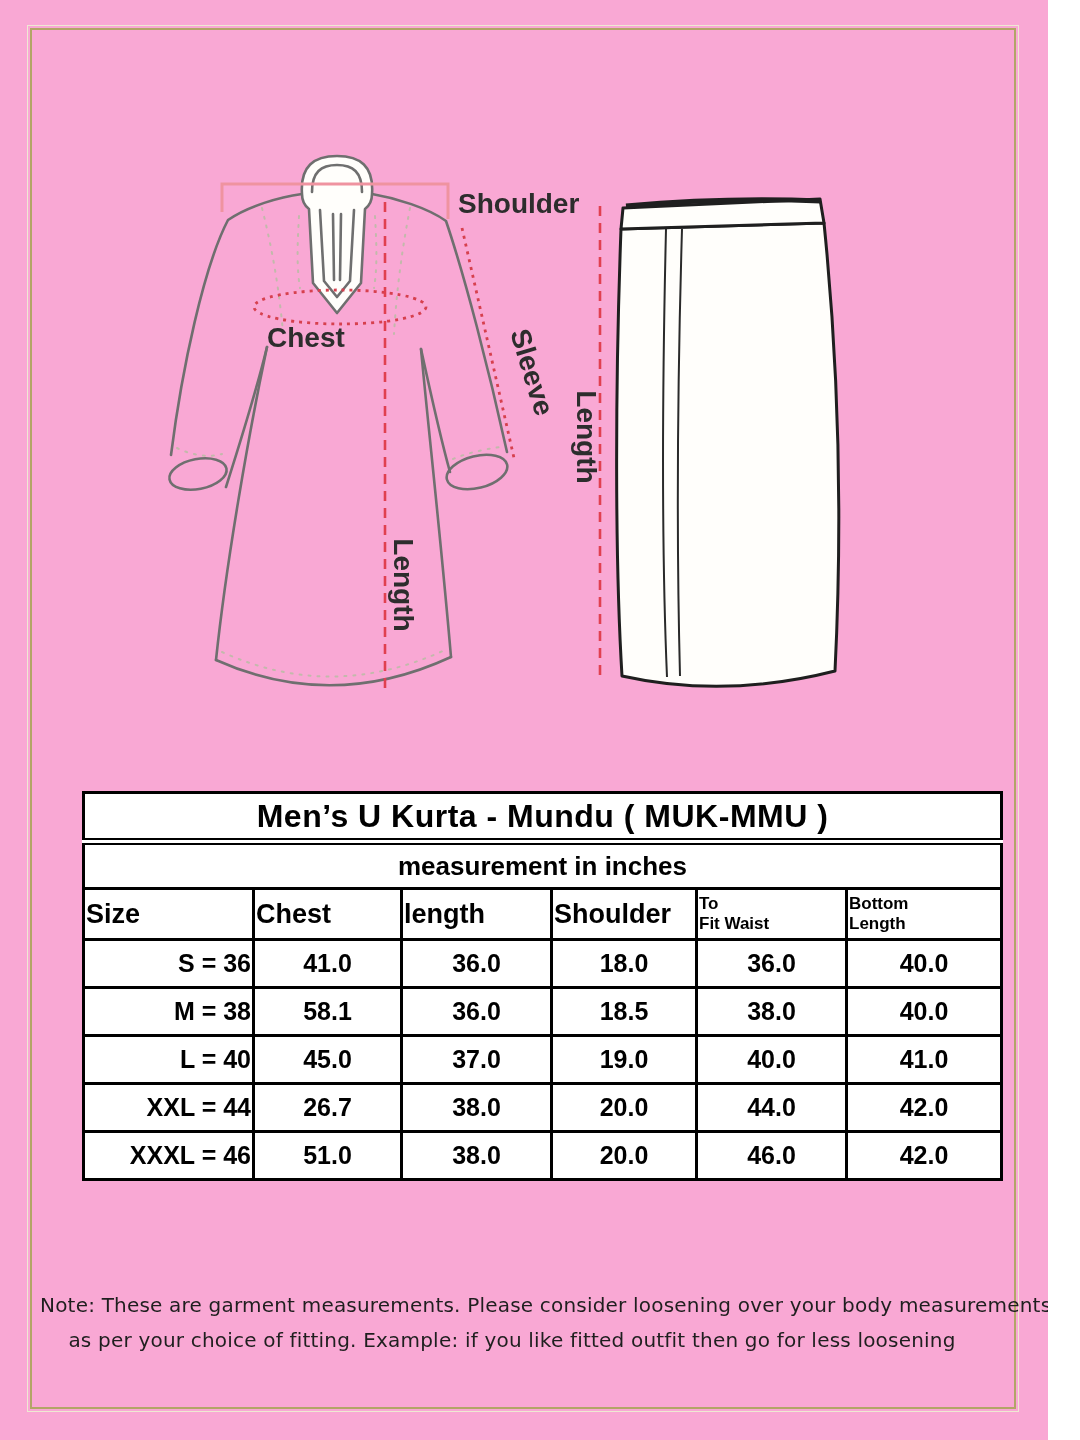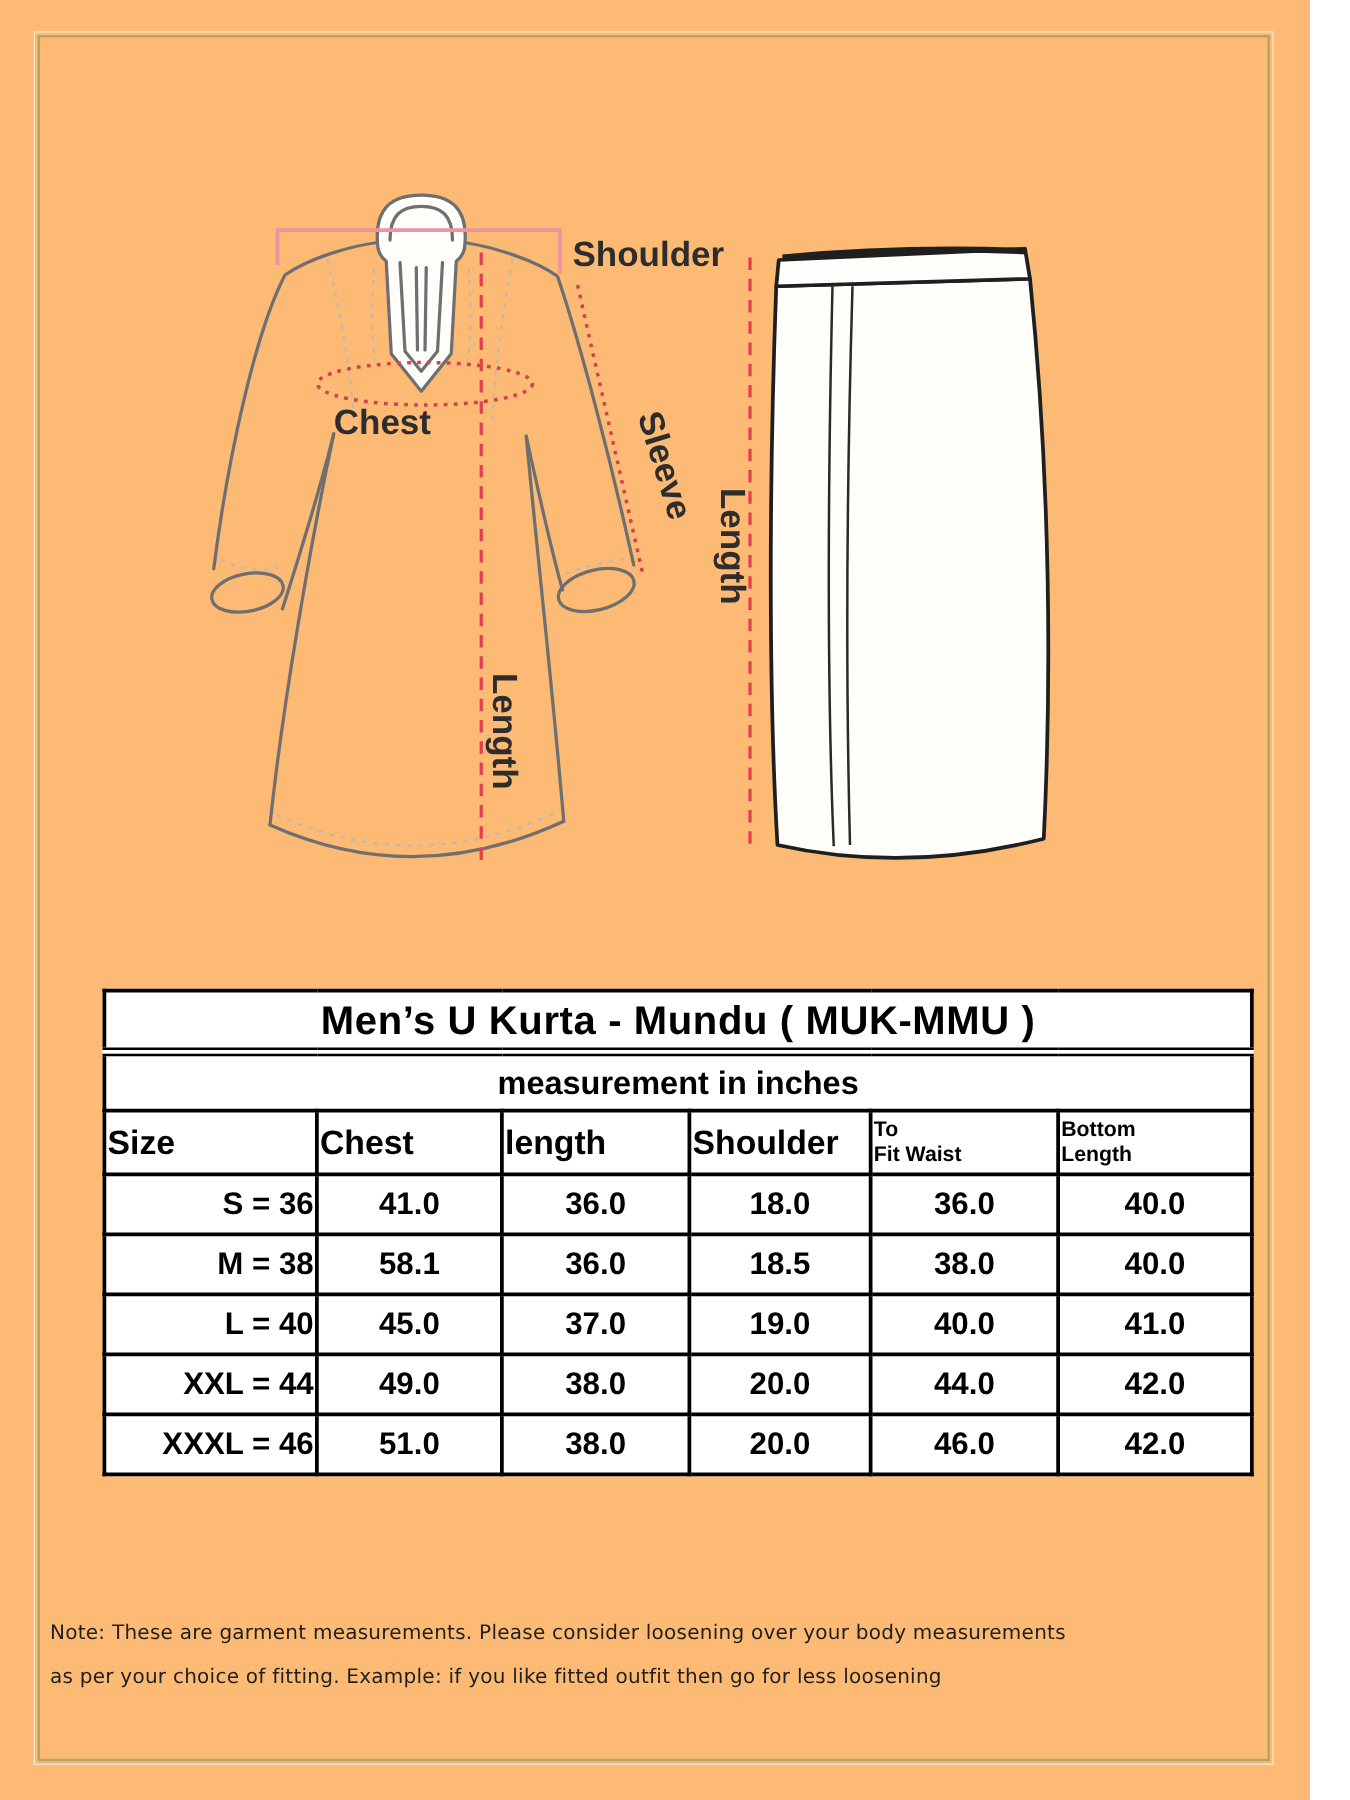"Shoulder" .screen { background: #fdba74 -> #f9a8d4 }
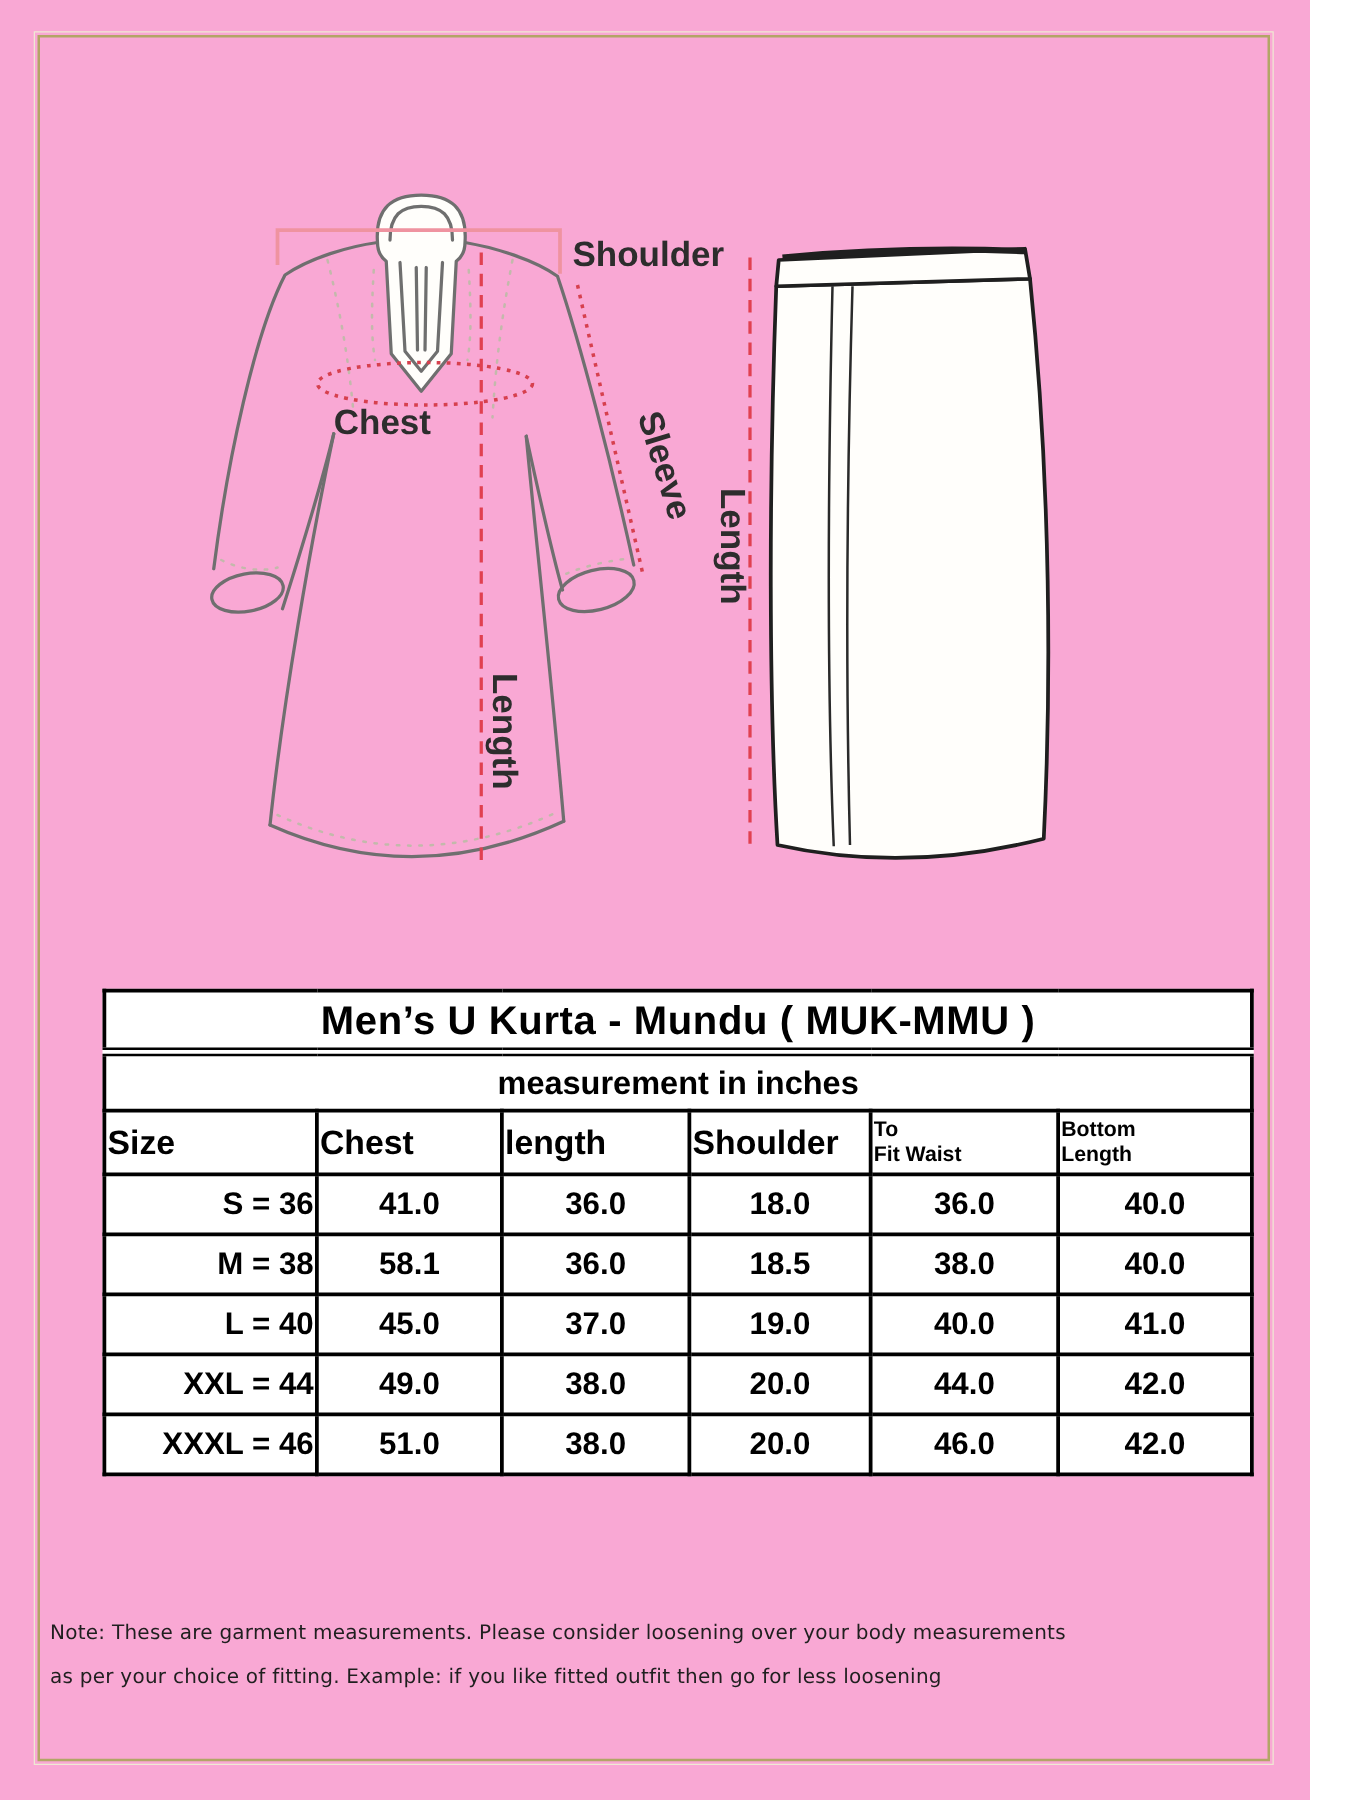"49.0" td { text: 49.0 -> 26.7 }
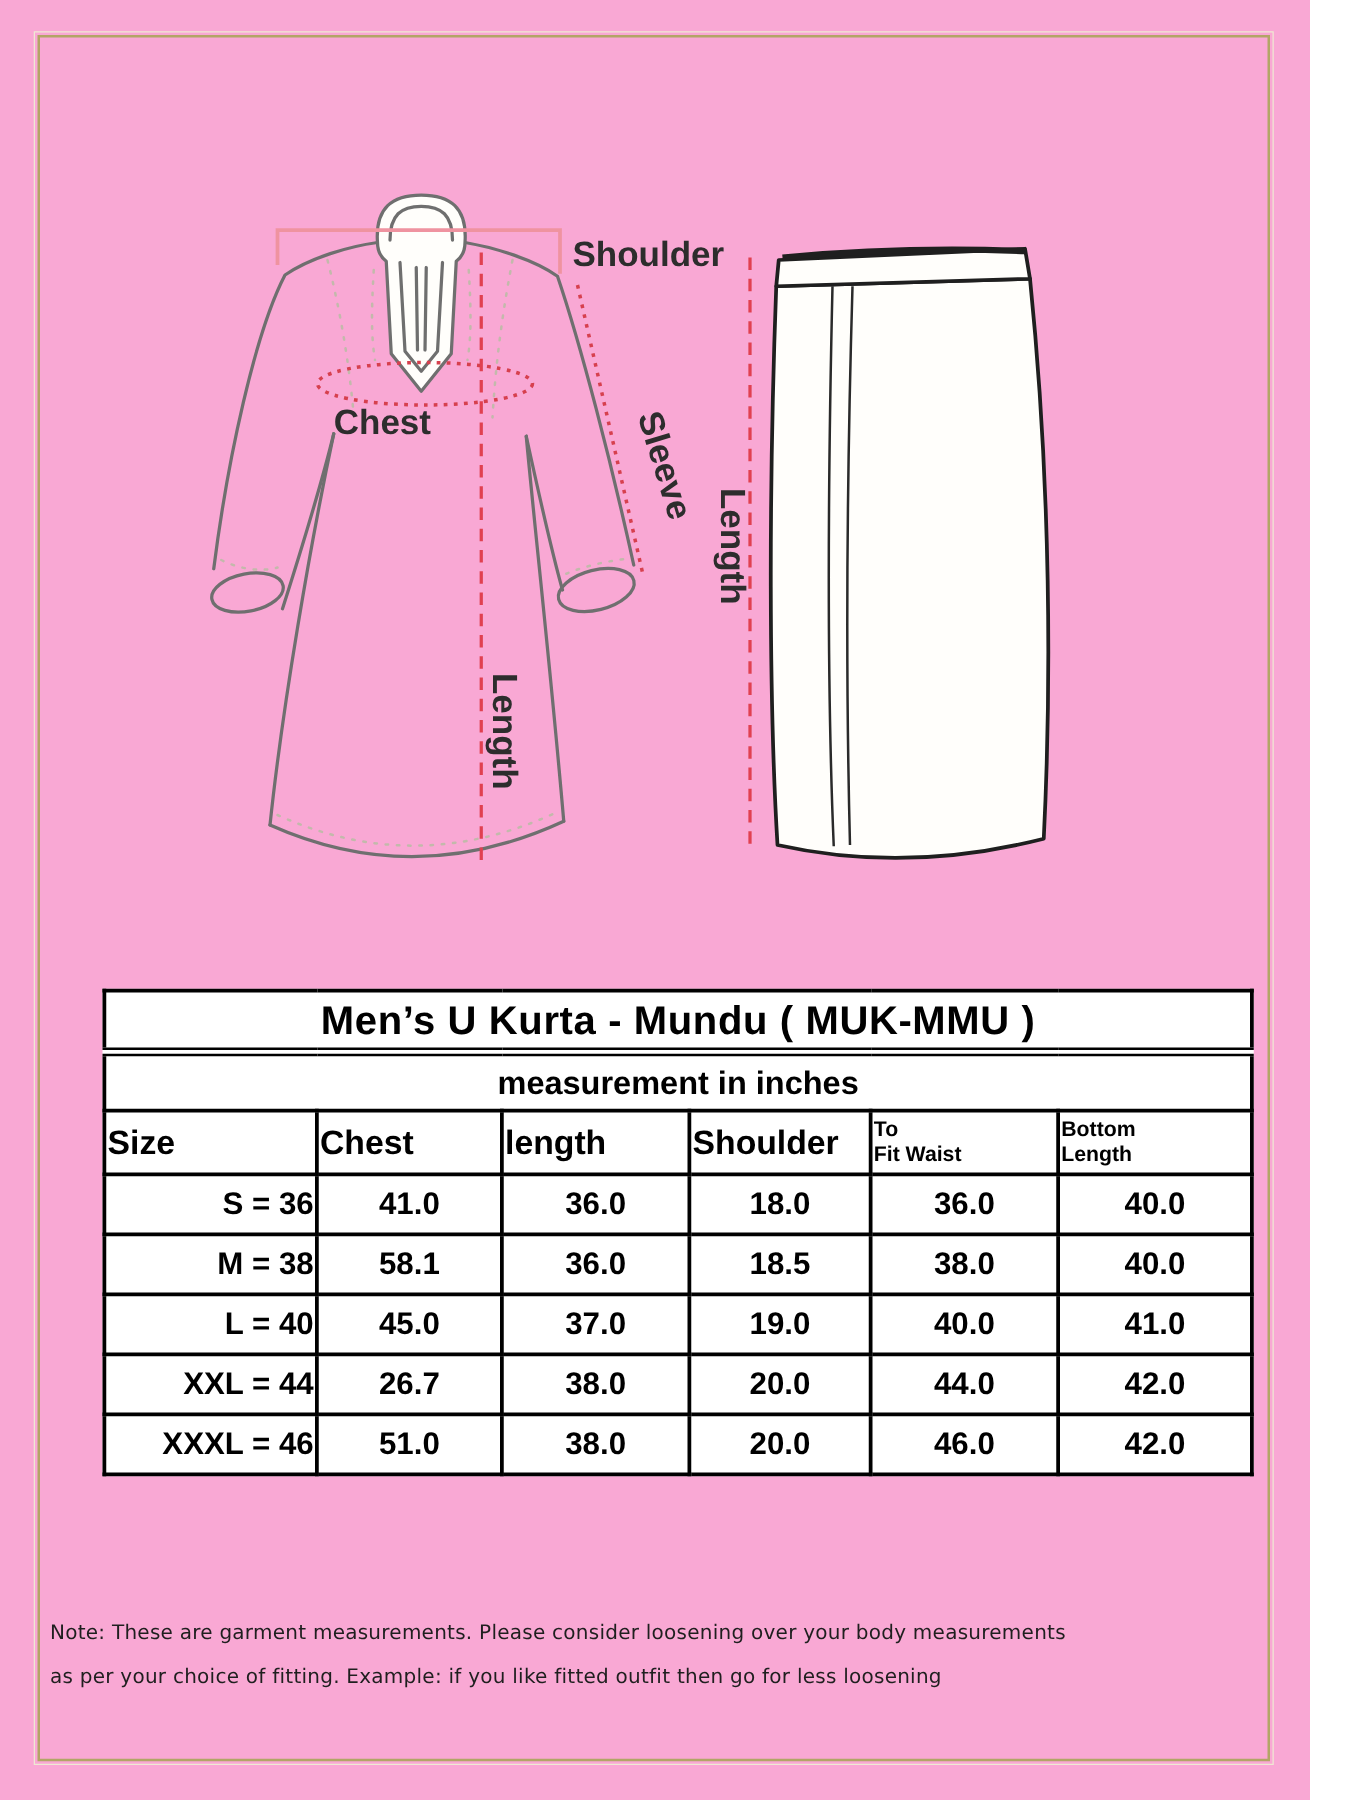"Note: These are garment measurements." .note { font-size: 16px -> 20px; text-align: left -> center }
